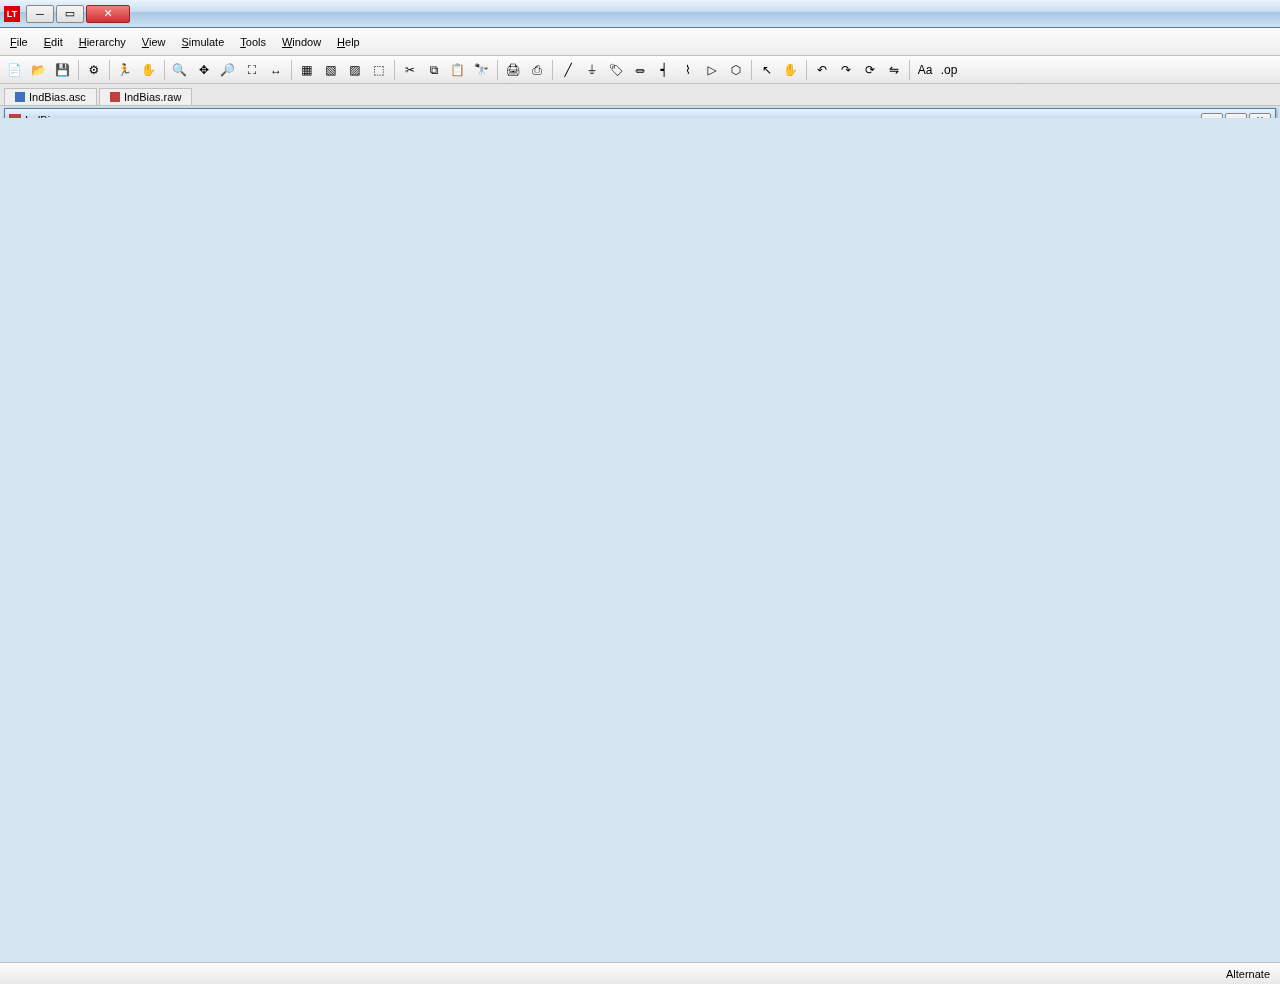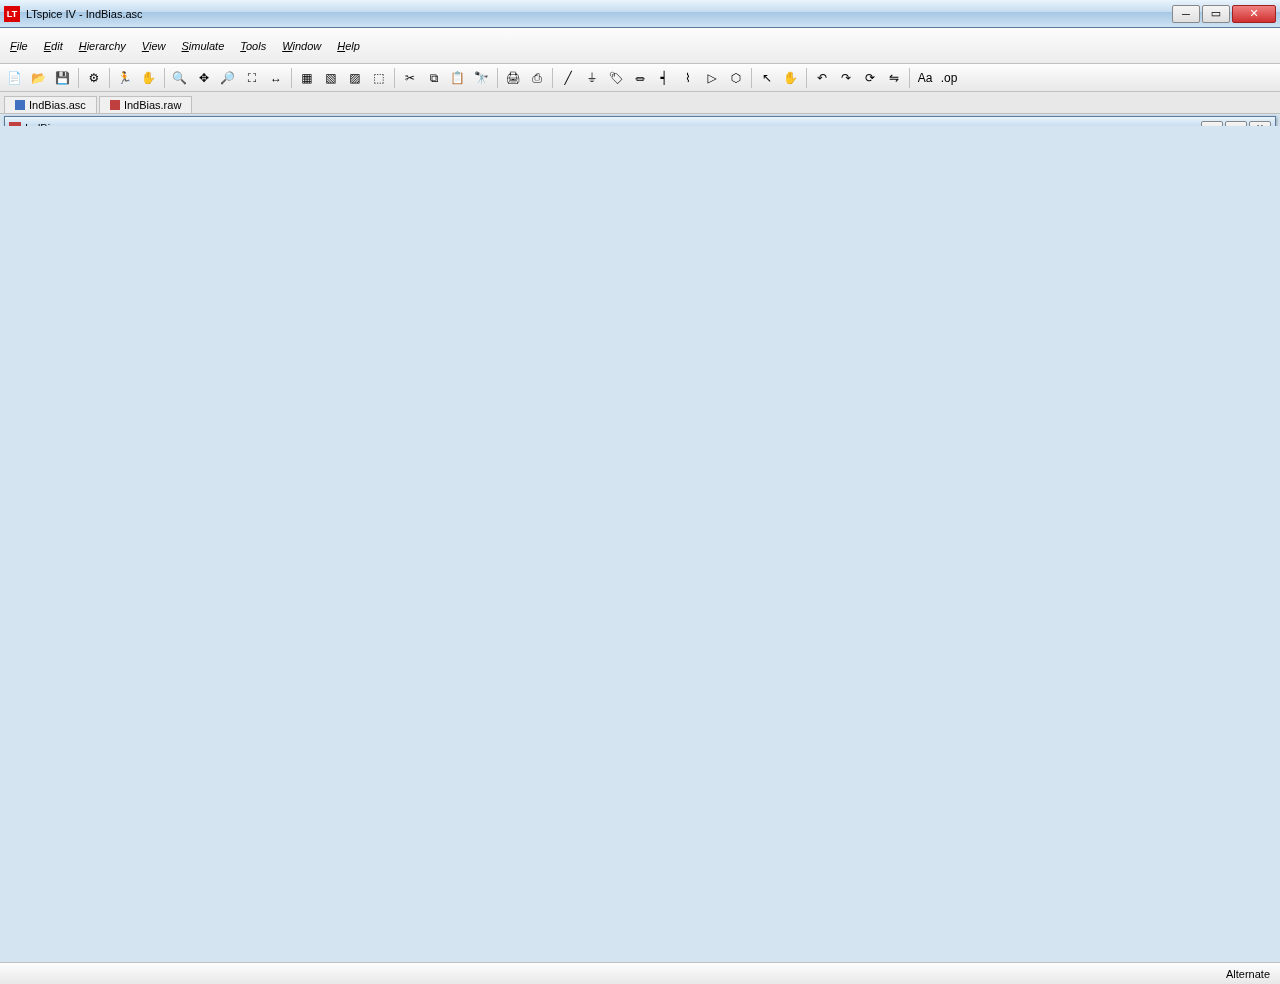"LTspice IV - IndBias.asc" div.title { html: <div>LTspice IV - IndBias.asc</div> -> none }
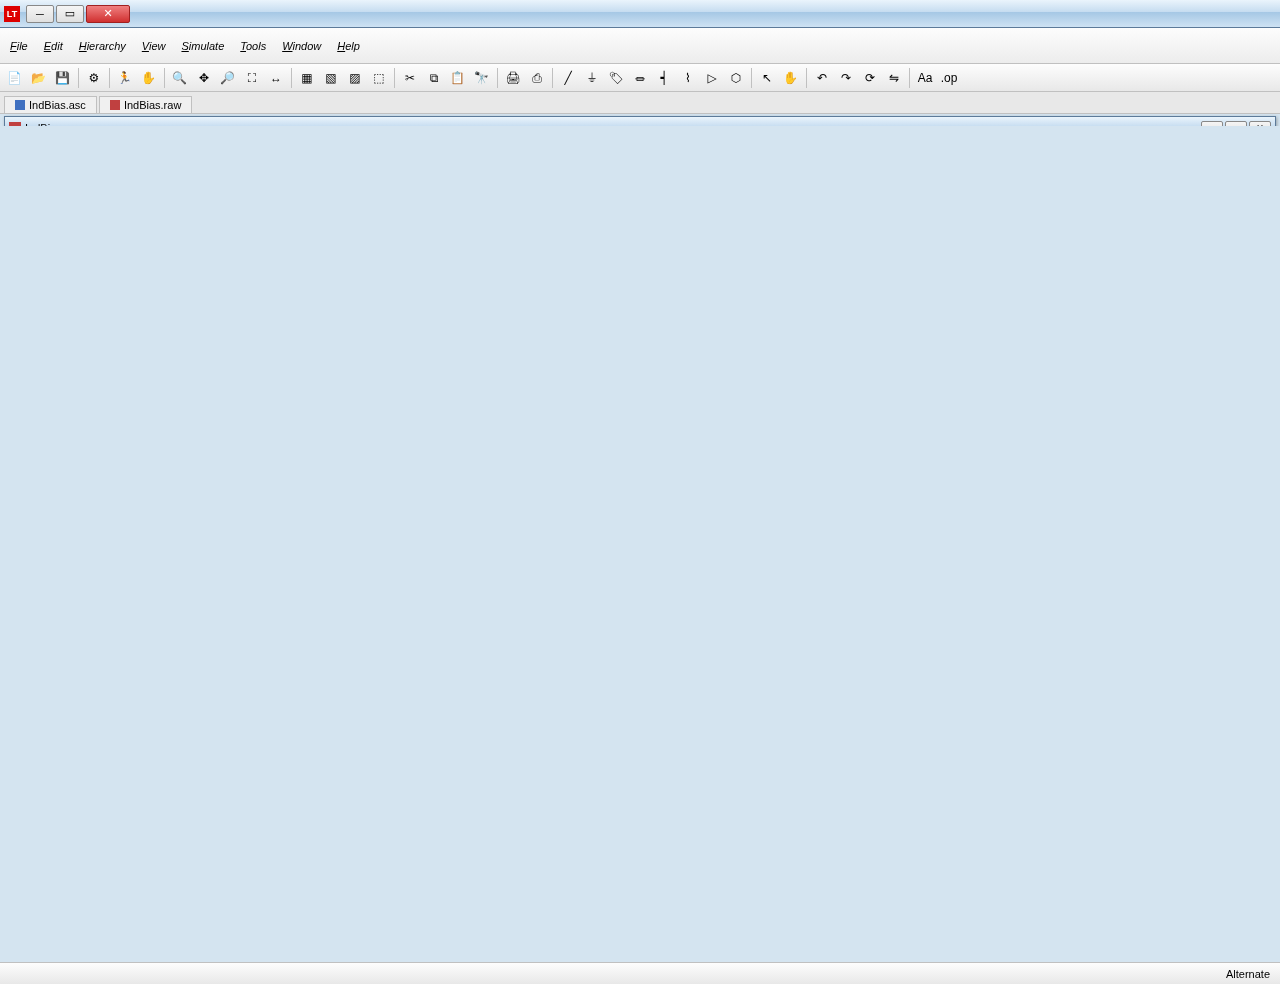"File" .menubar { font-style: italic -> none; height: 36px -> 28px }
